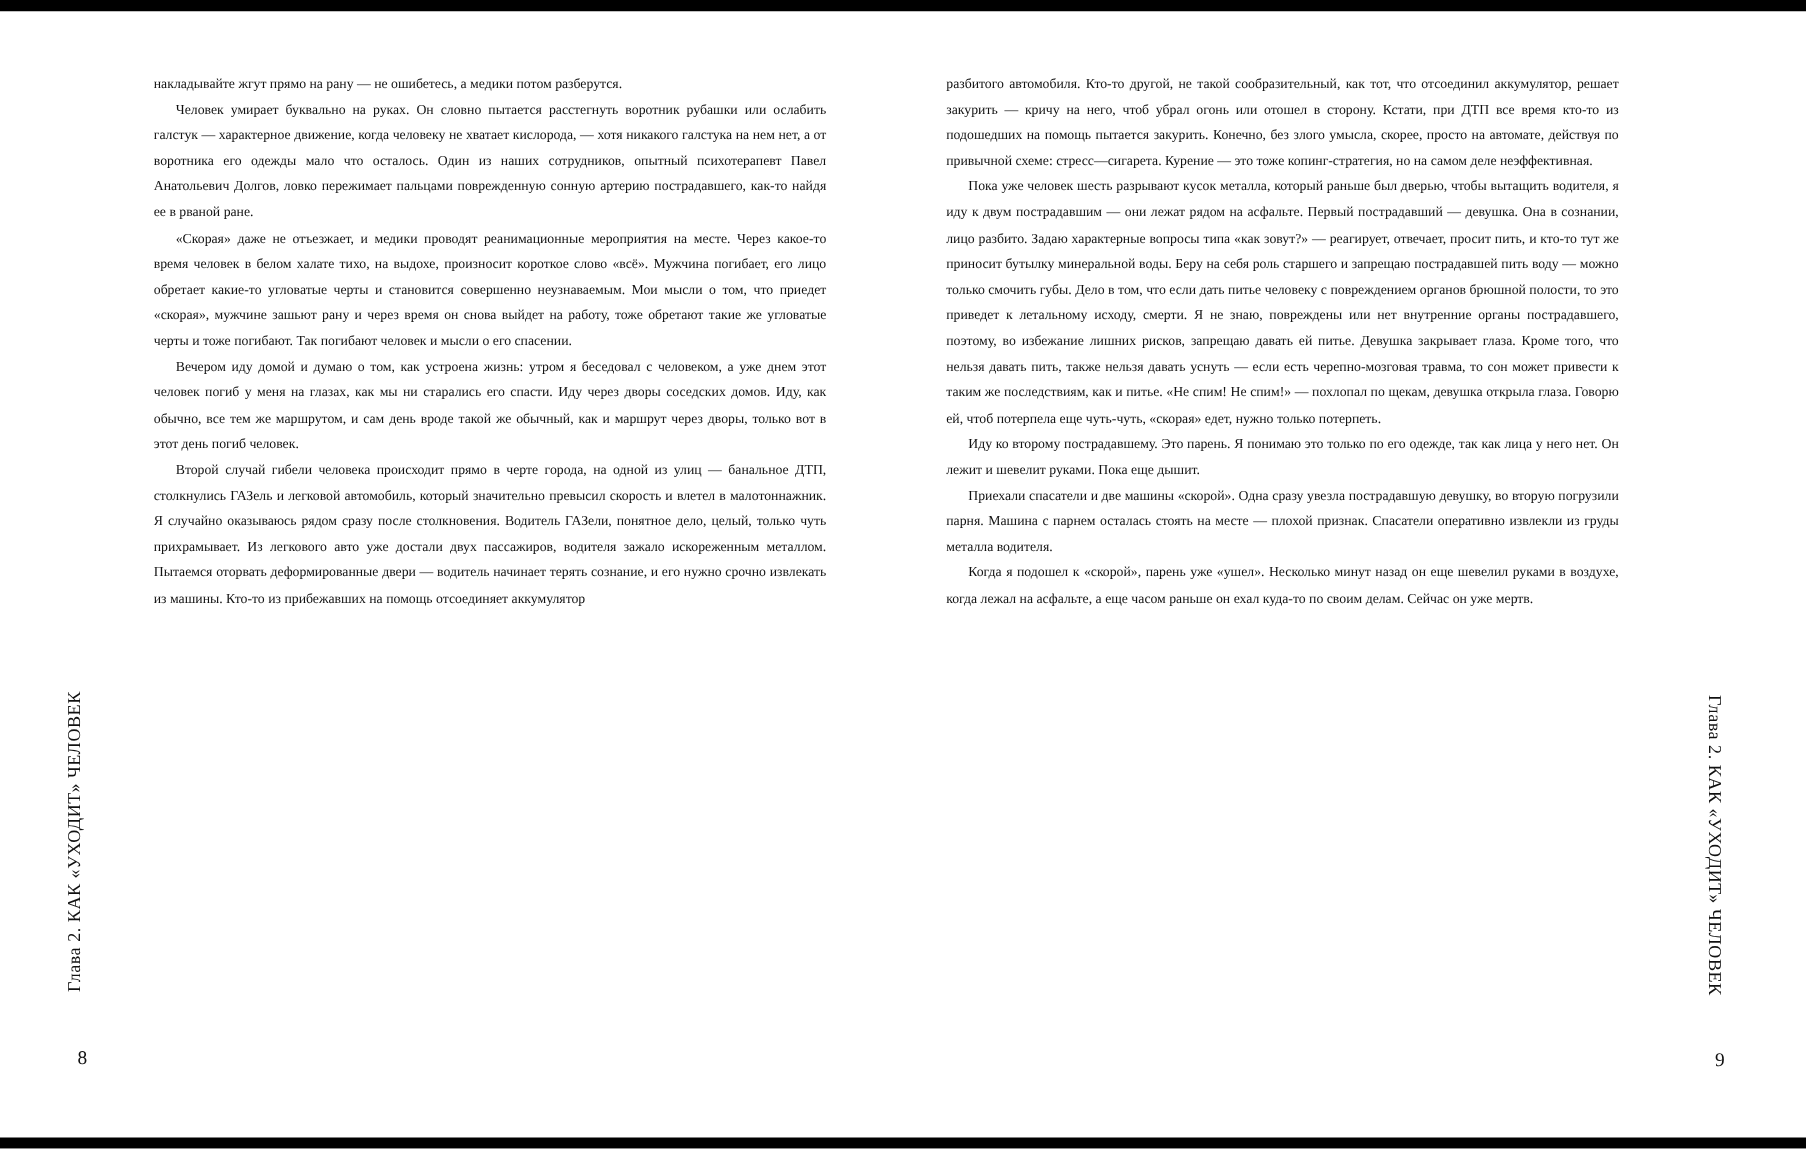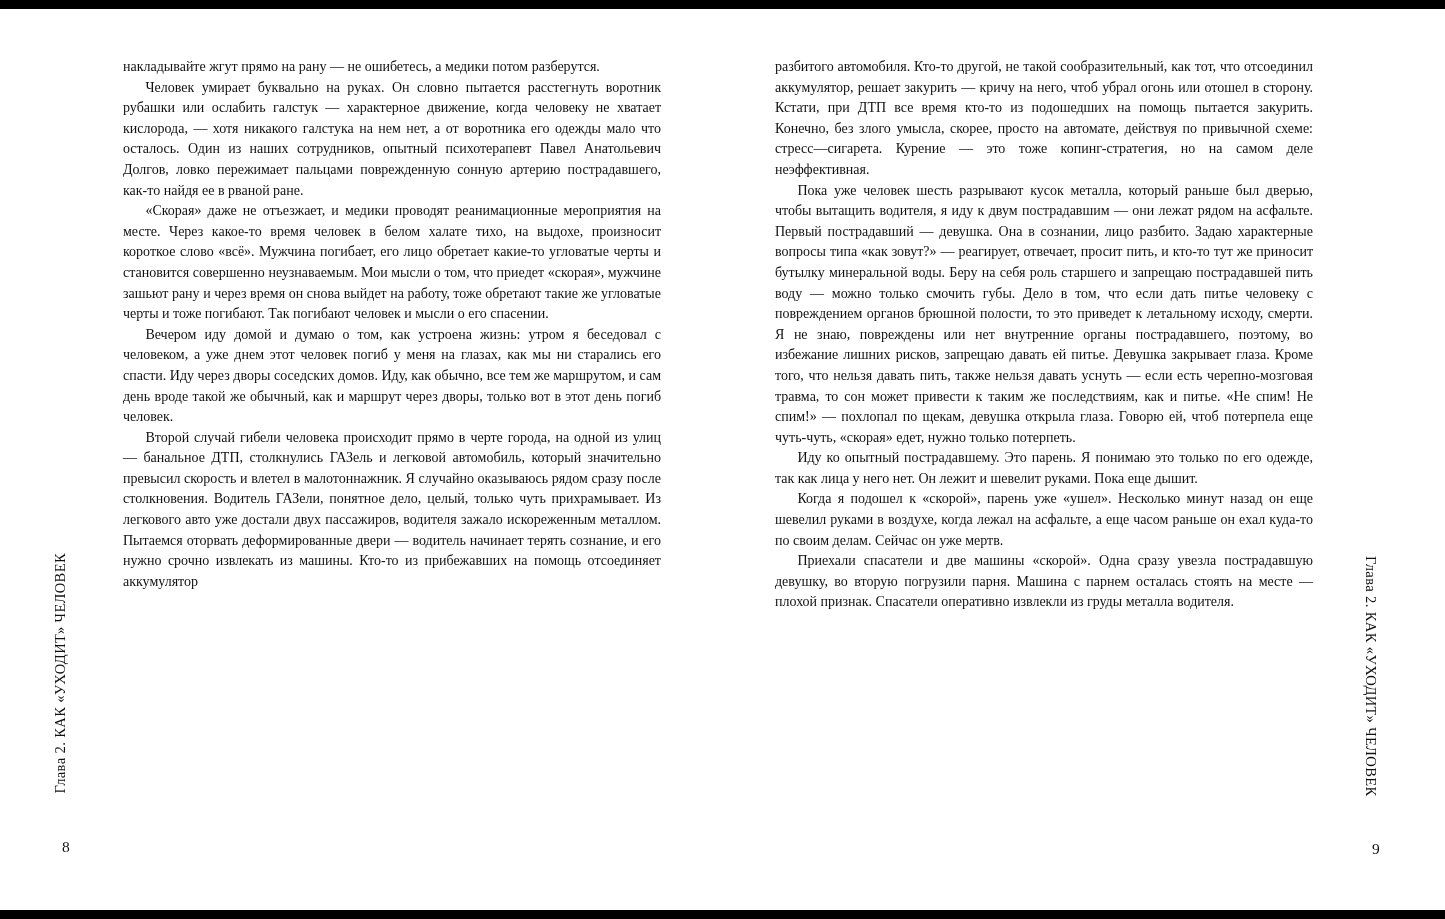"накладывайте жгут прямо на рану" .text-column { font-size: 14px -> 11px }
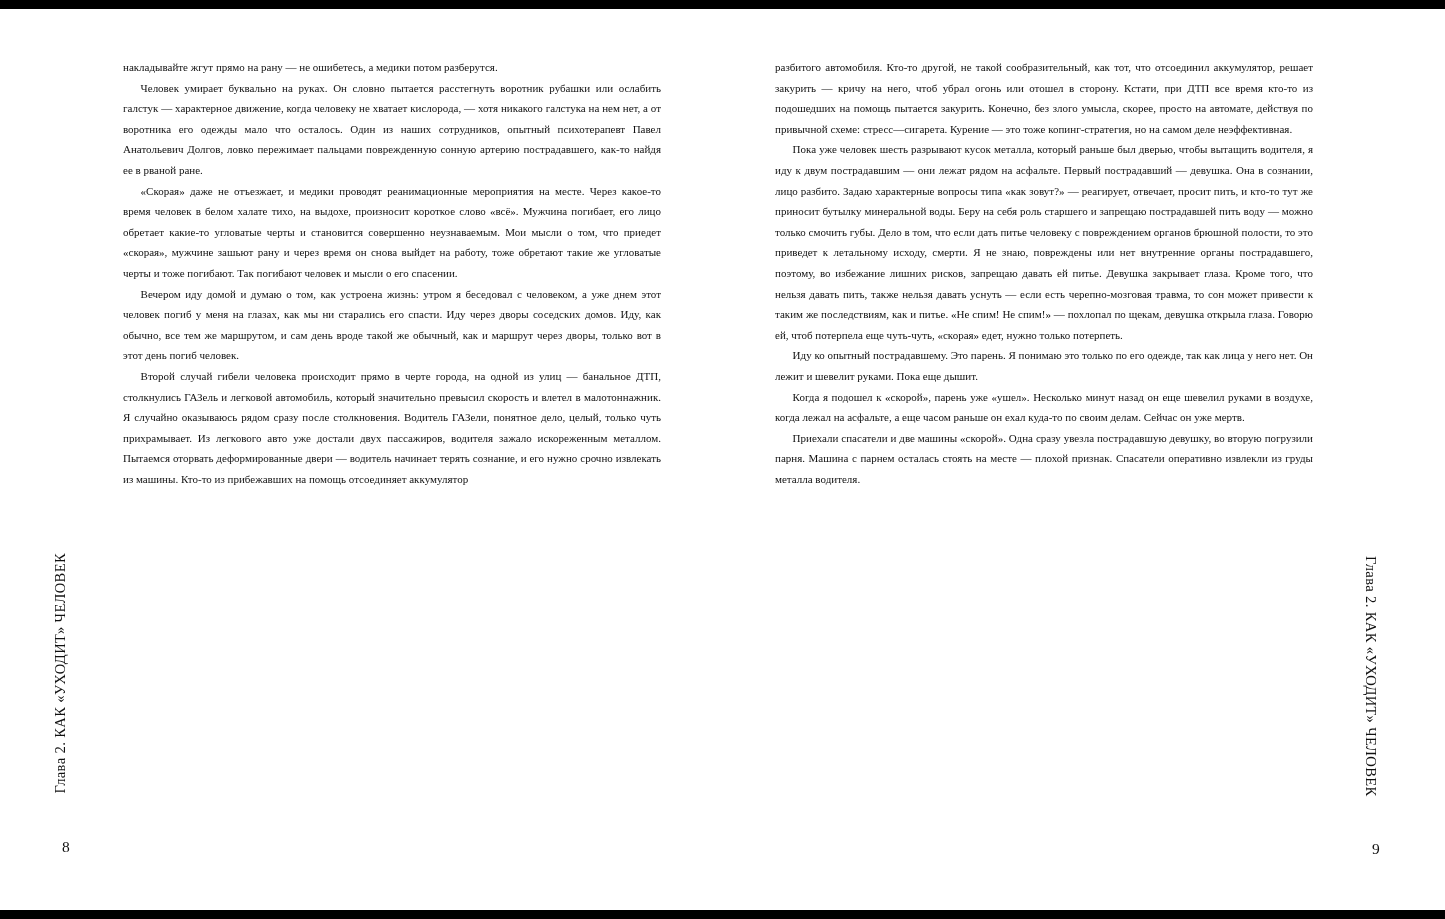"разбитого автомобиля. Кто-то другой, не" .text-column.right { left: 775px -> 757px }
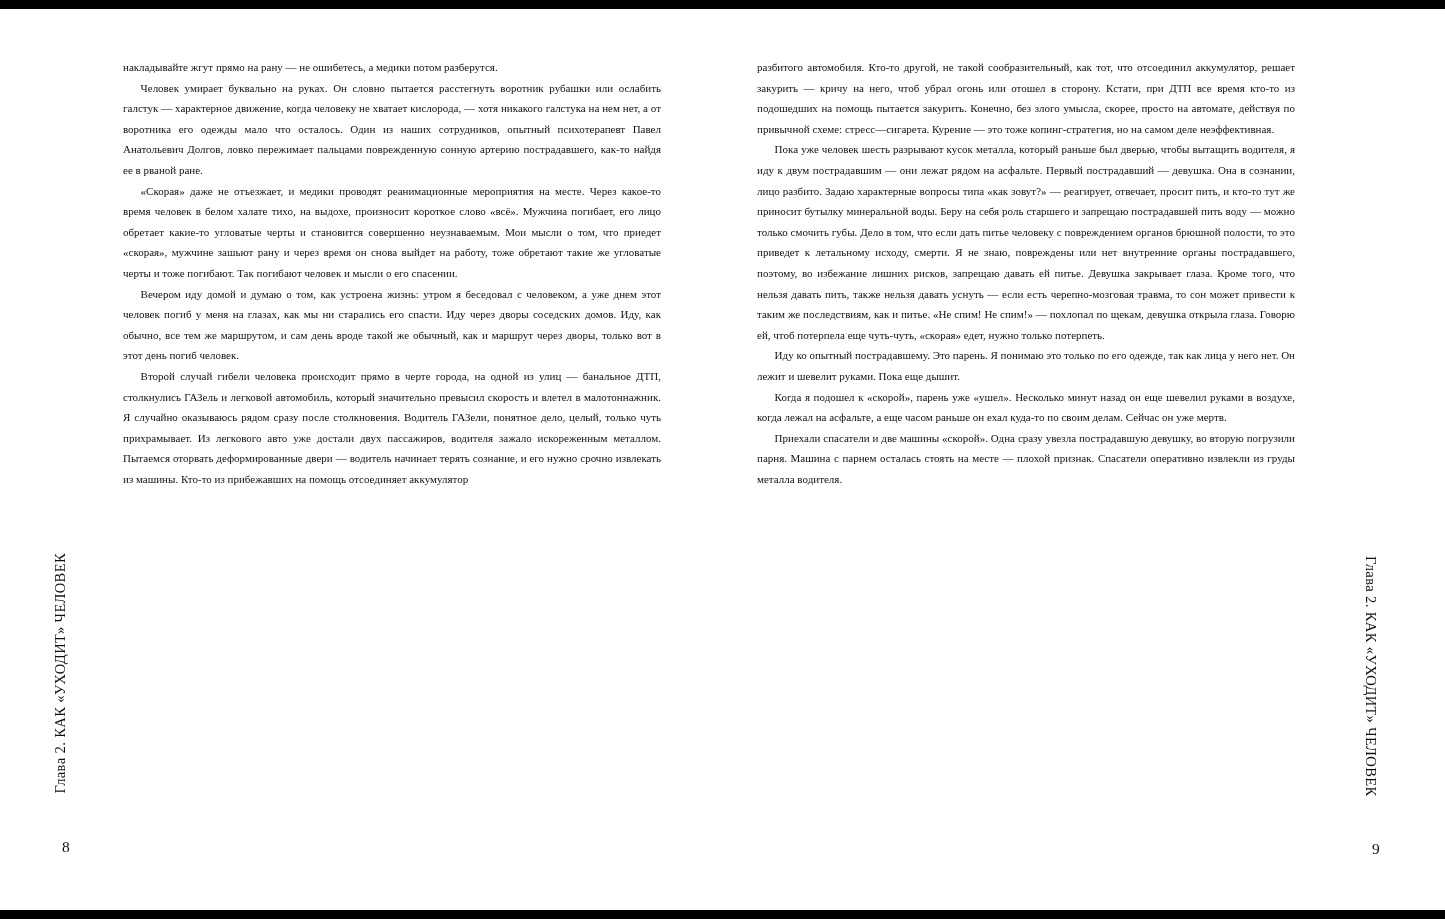"Иду ко опытный пострадавшему. Это" p { text: опытный -> второму }
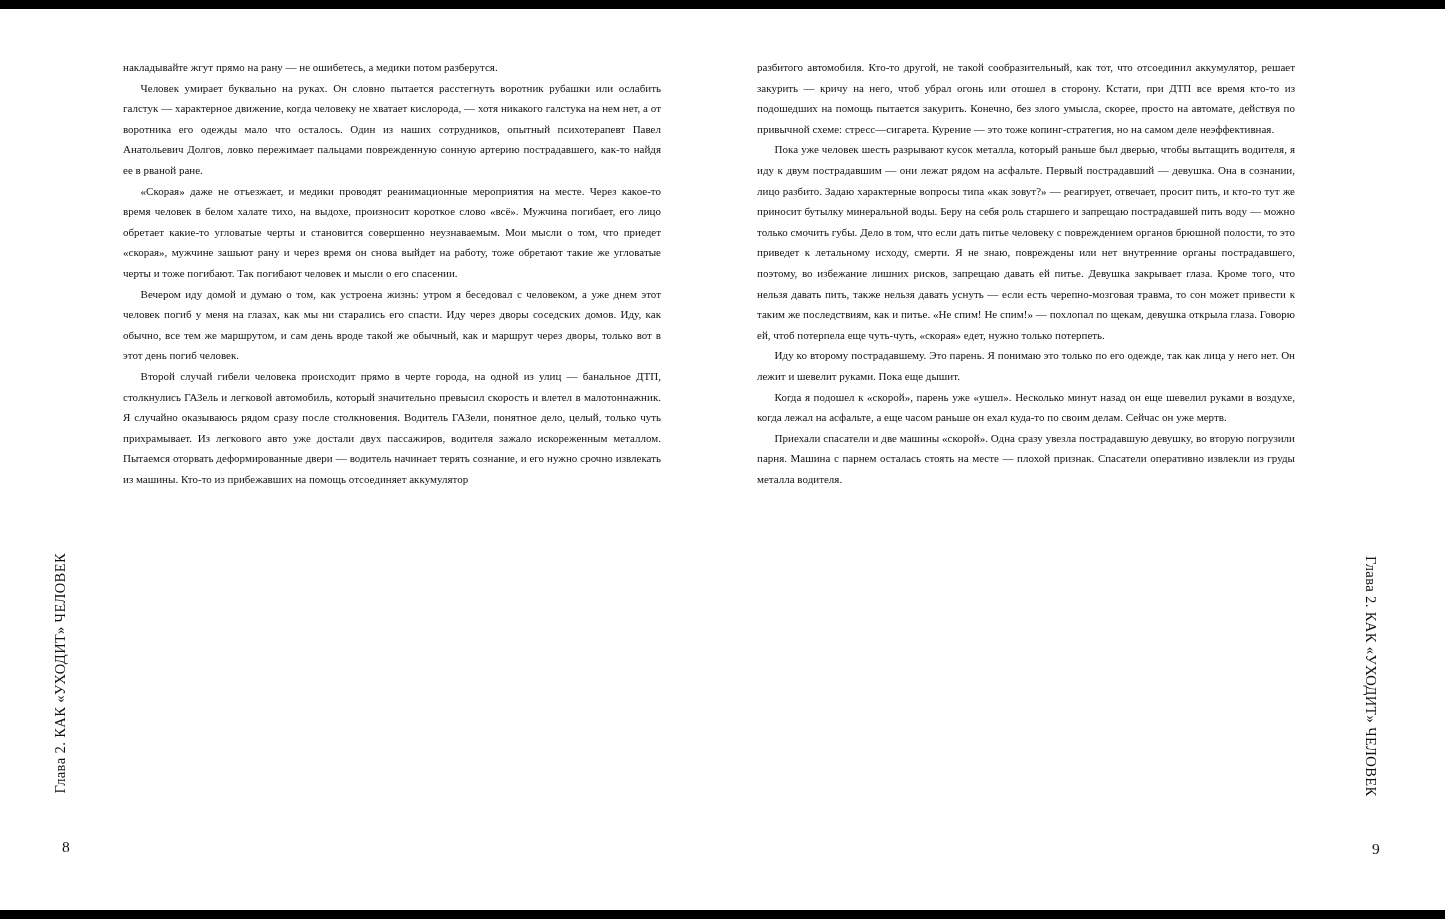"Когда я подошел к «скорой»," p { order: before "Приехали спасатели и две машины" -> after "Приехали спасатели и две машины" }
